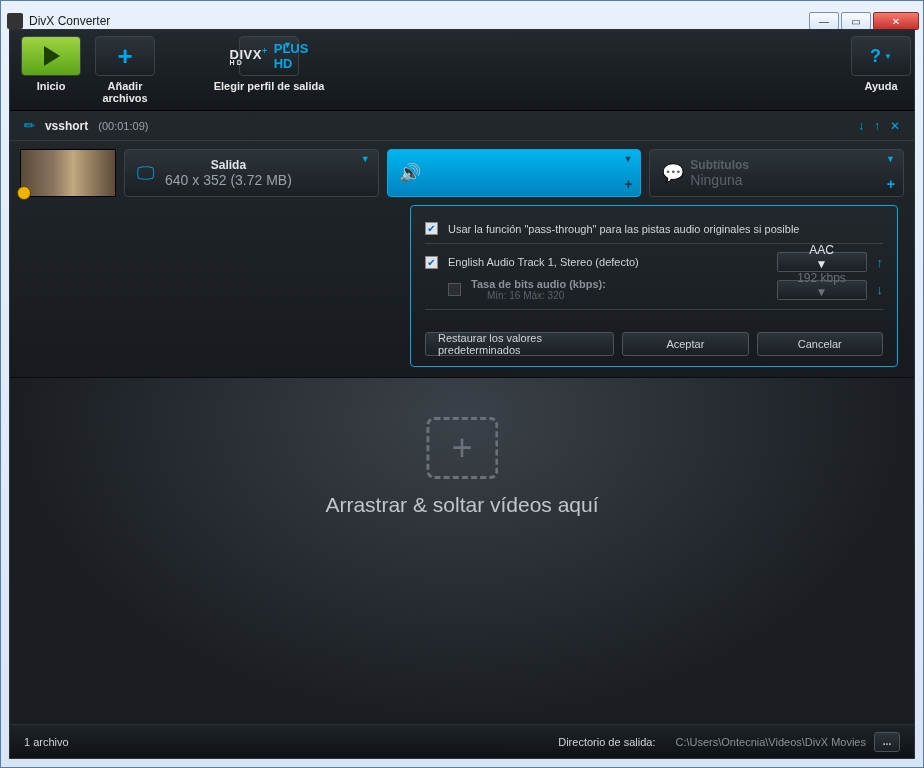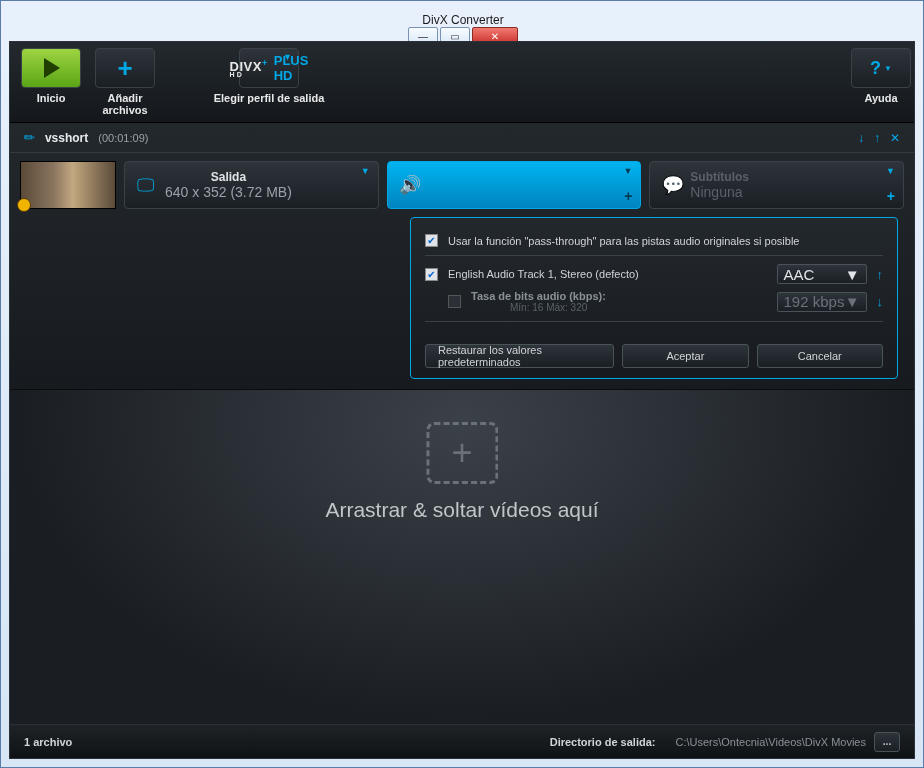"DivX Converter" .titlebar { flex-direction: column -> none; height: 40px -> 28px }
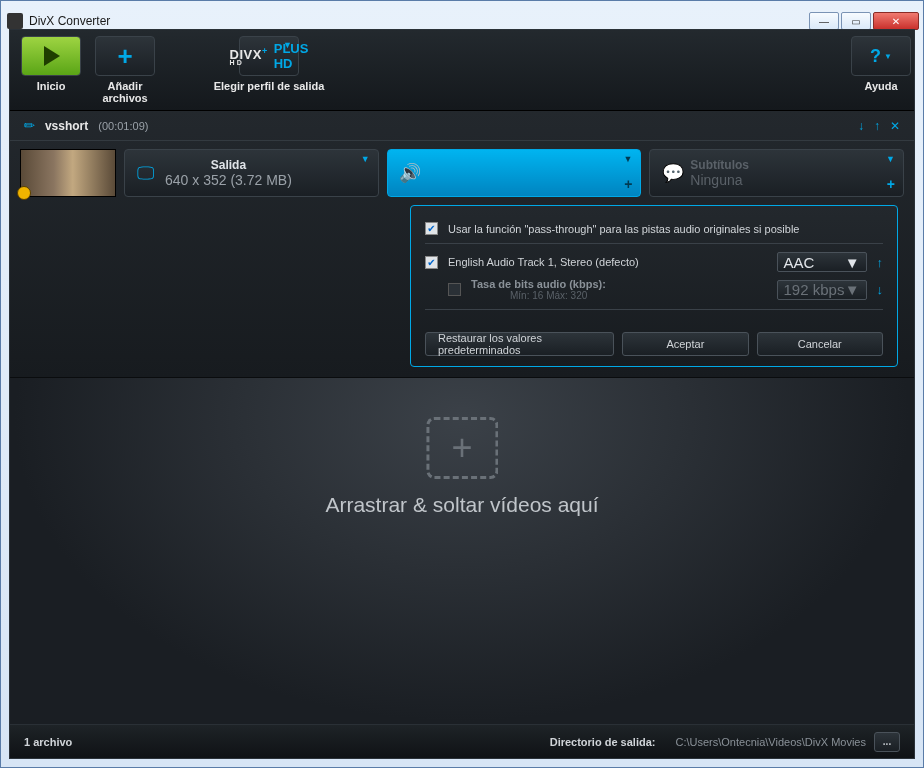"AAC" .sel { flex-direction: none -> column; font-size: 15px -> 12px; justify-content: space-between -> flex-end }
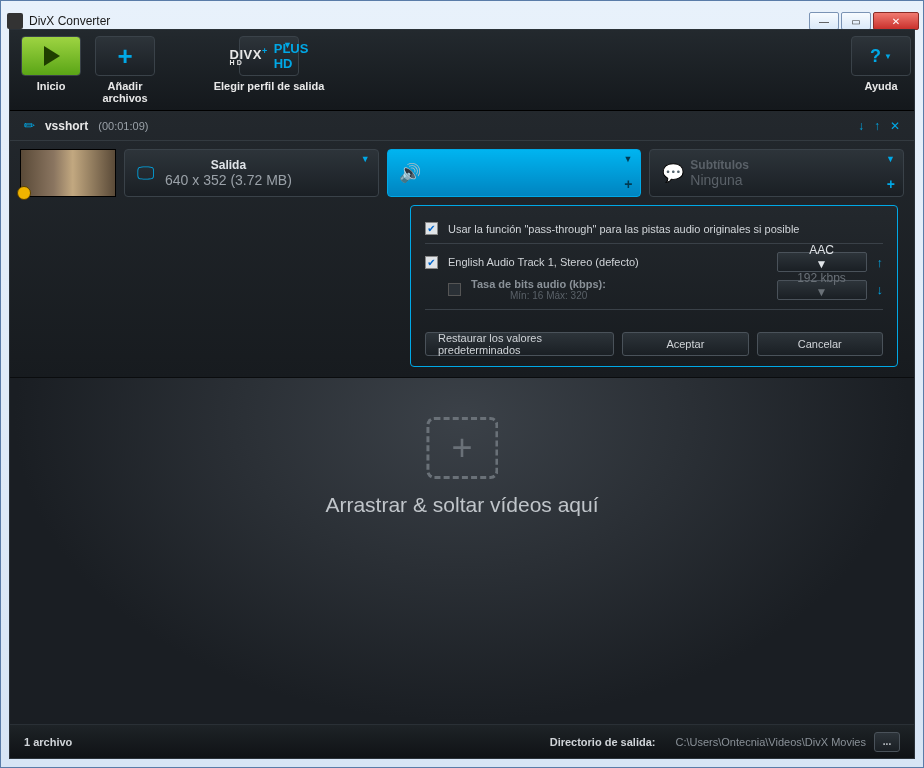"Mín: 16 Máx: 320" .au-sub { margin-left: 39px -> 16px }
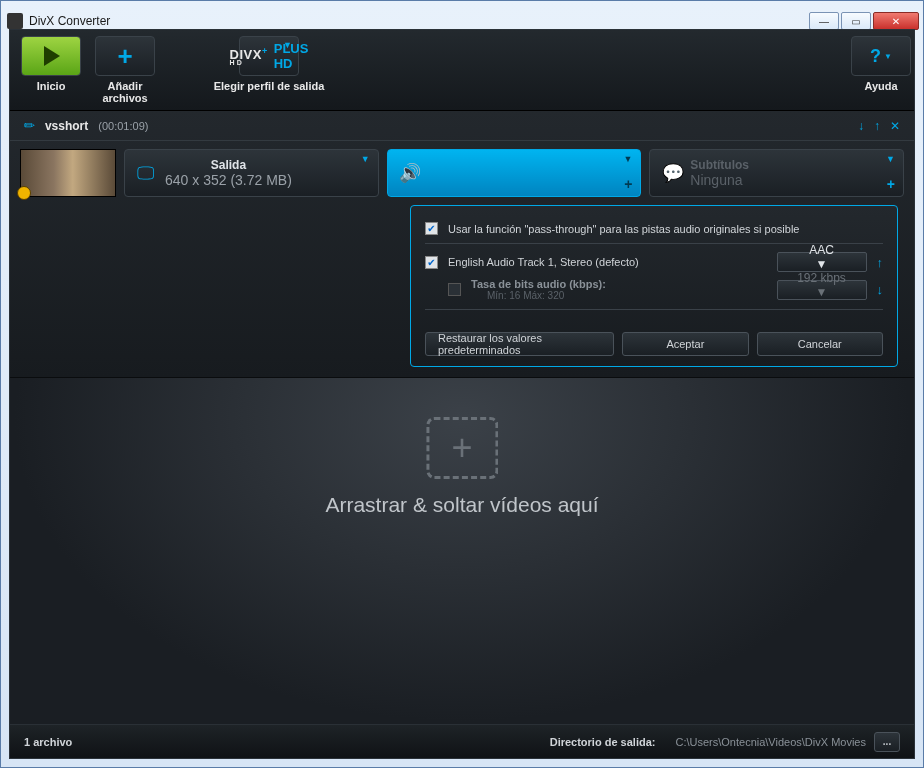"1 archivo" .status-label { font-weight: bold -> normal }
